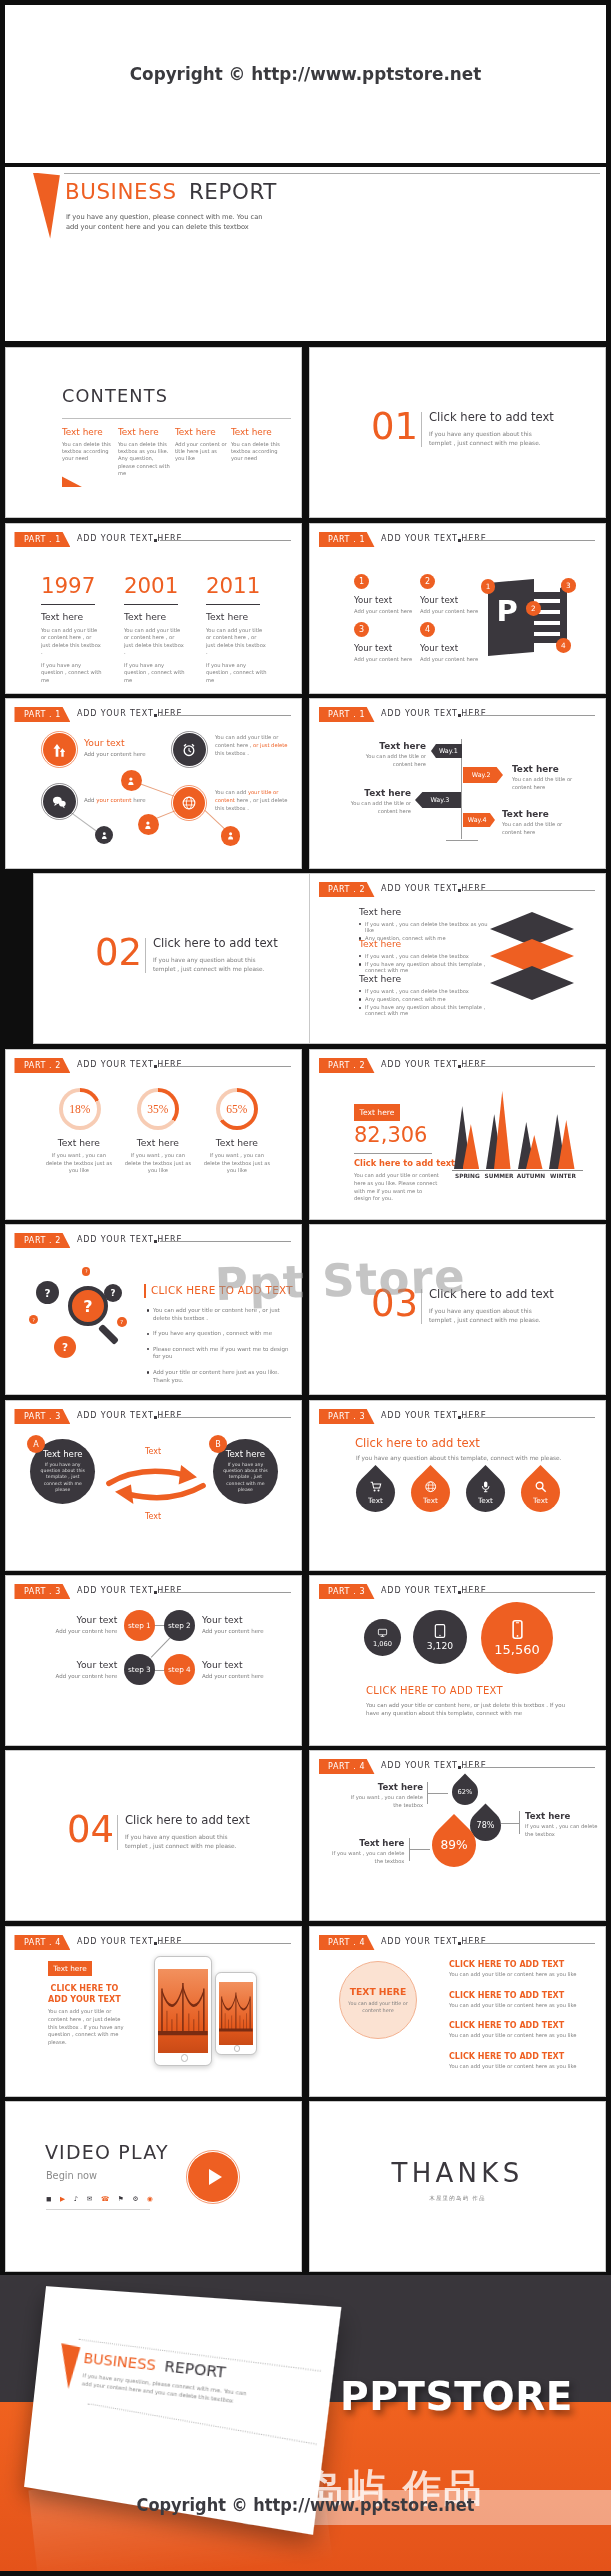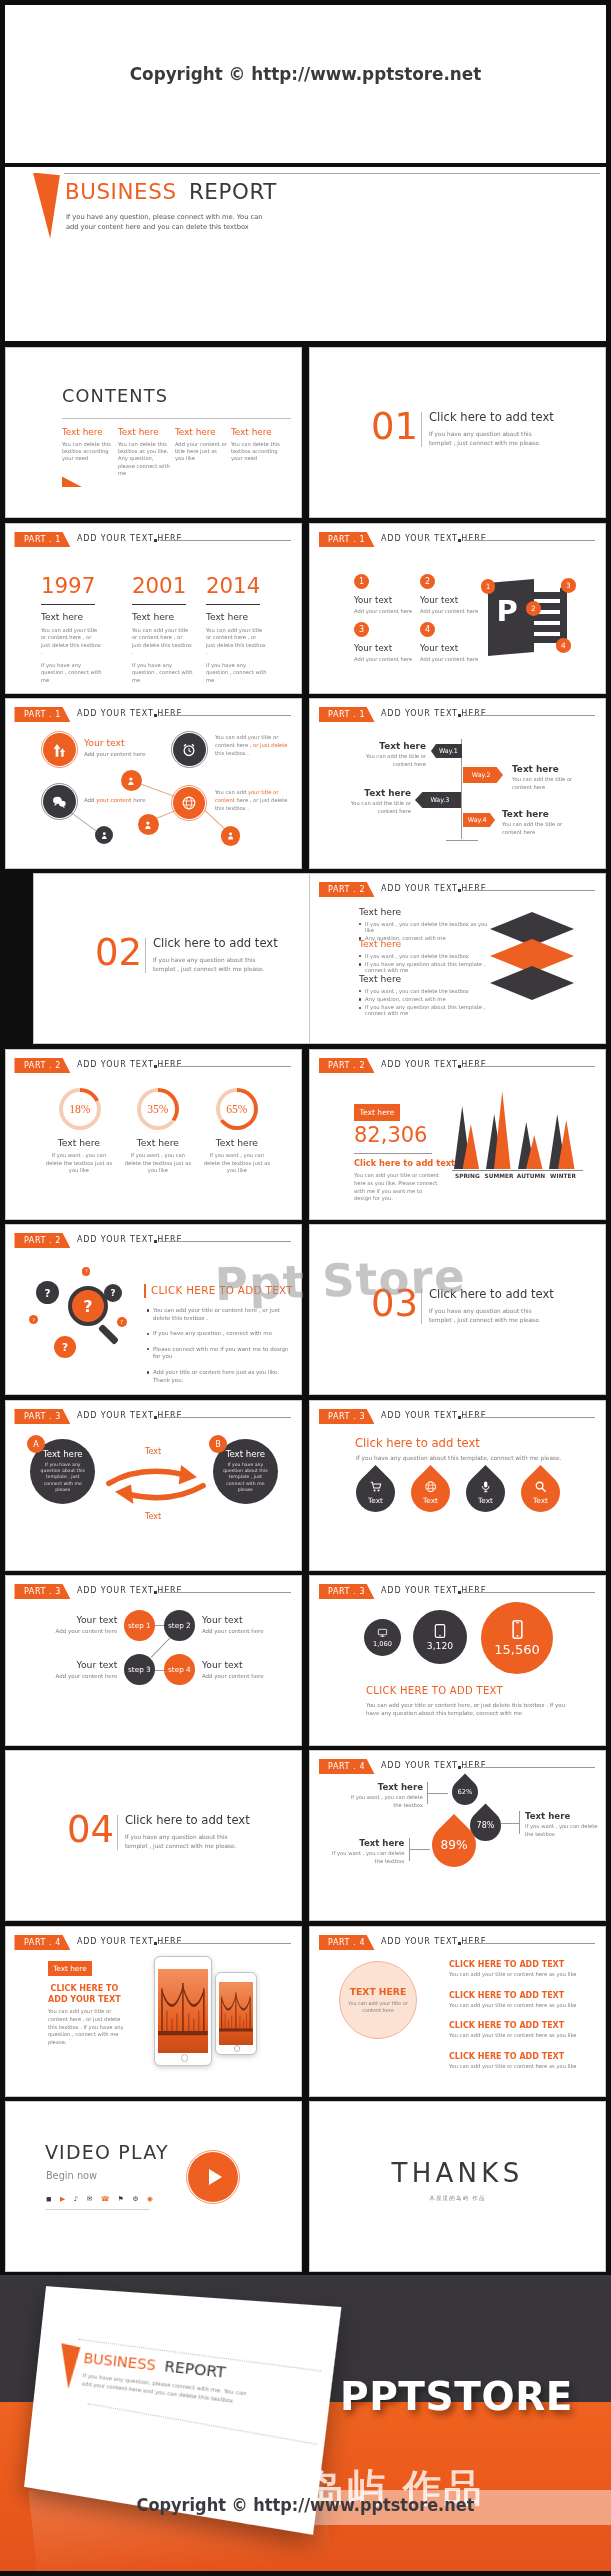"2001" div.abs { margin-left: 8px -> none }
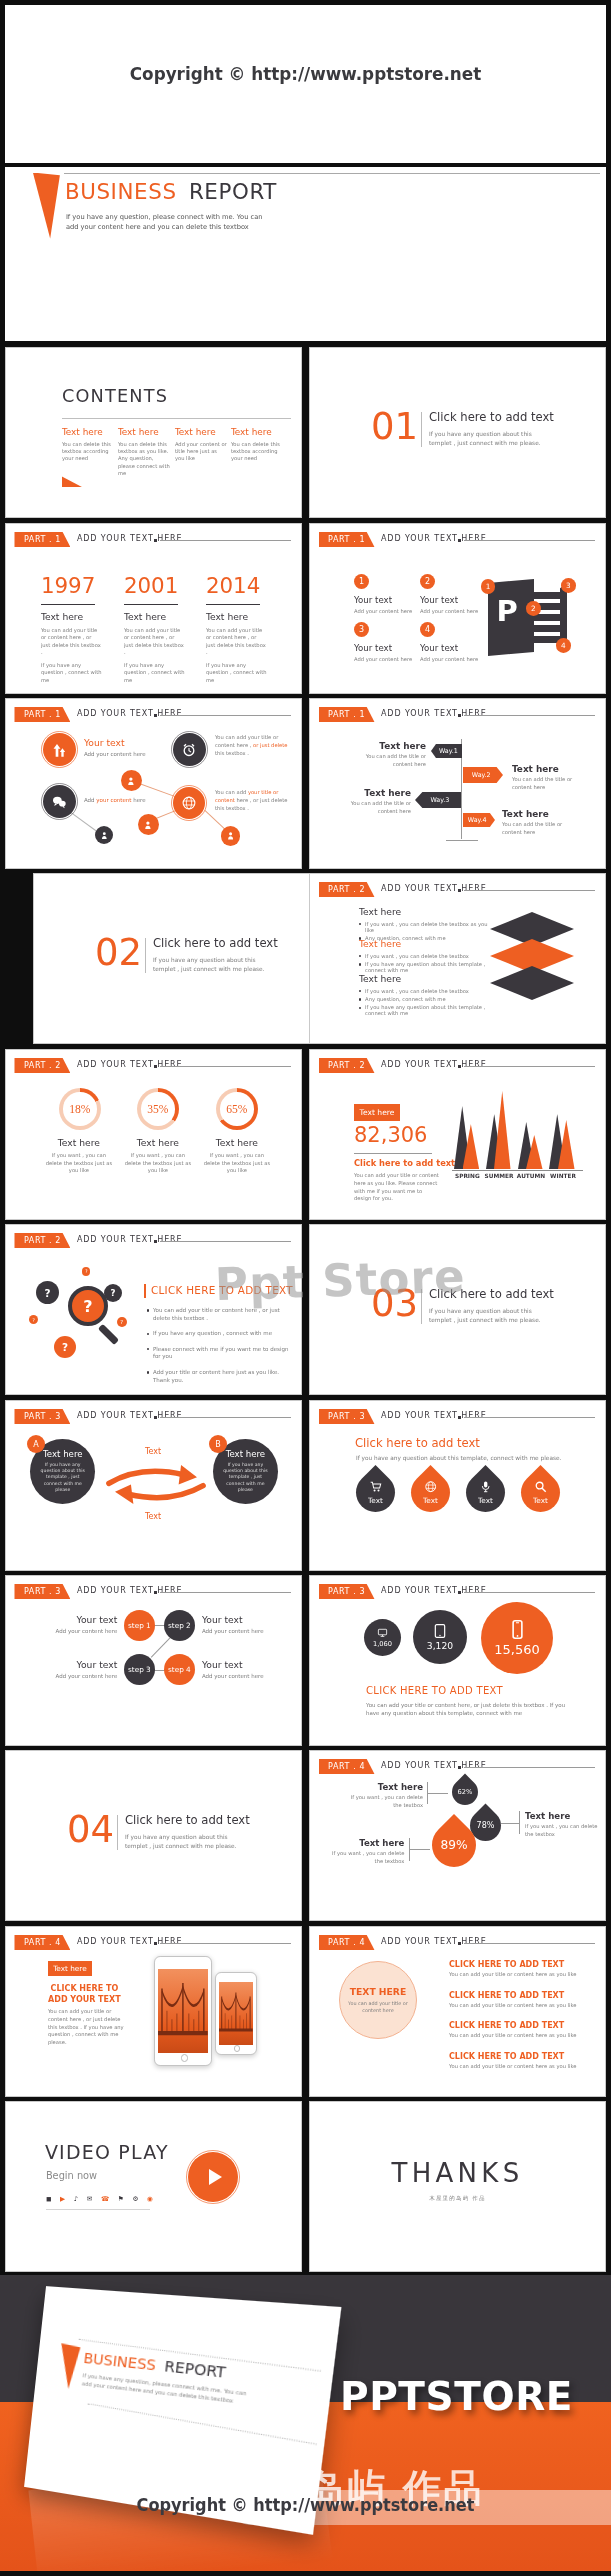"2014" div.o { text: 2014 -> 2011 }
